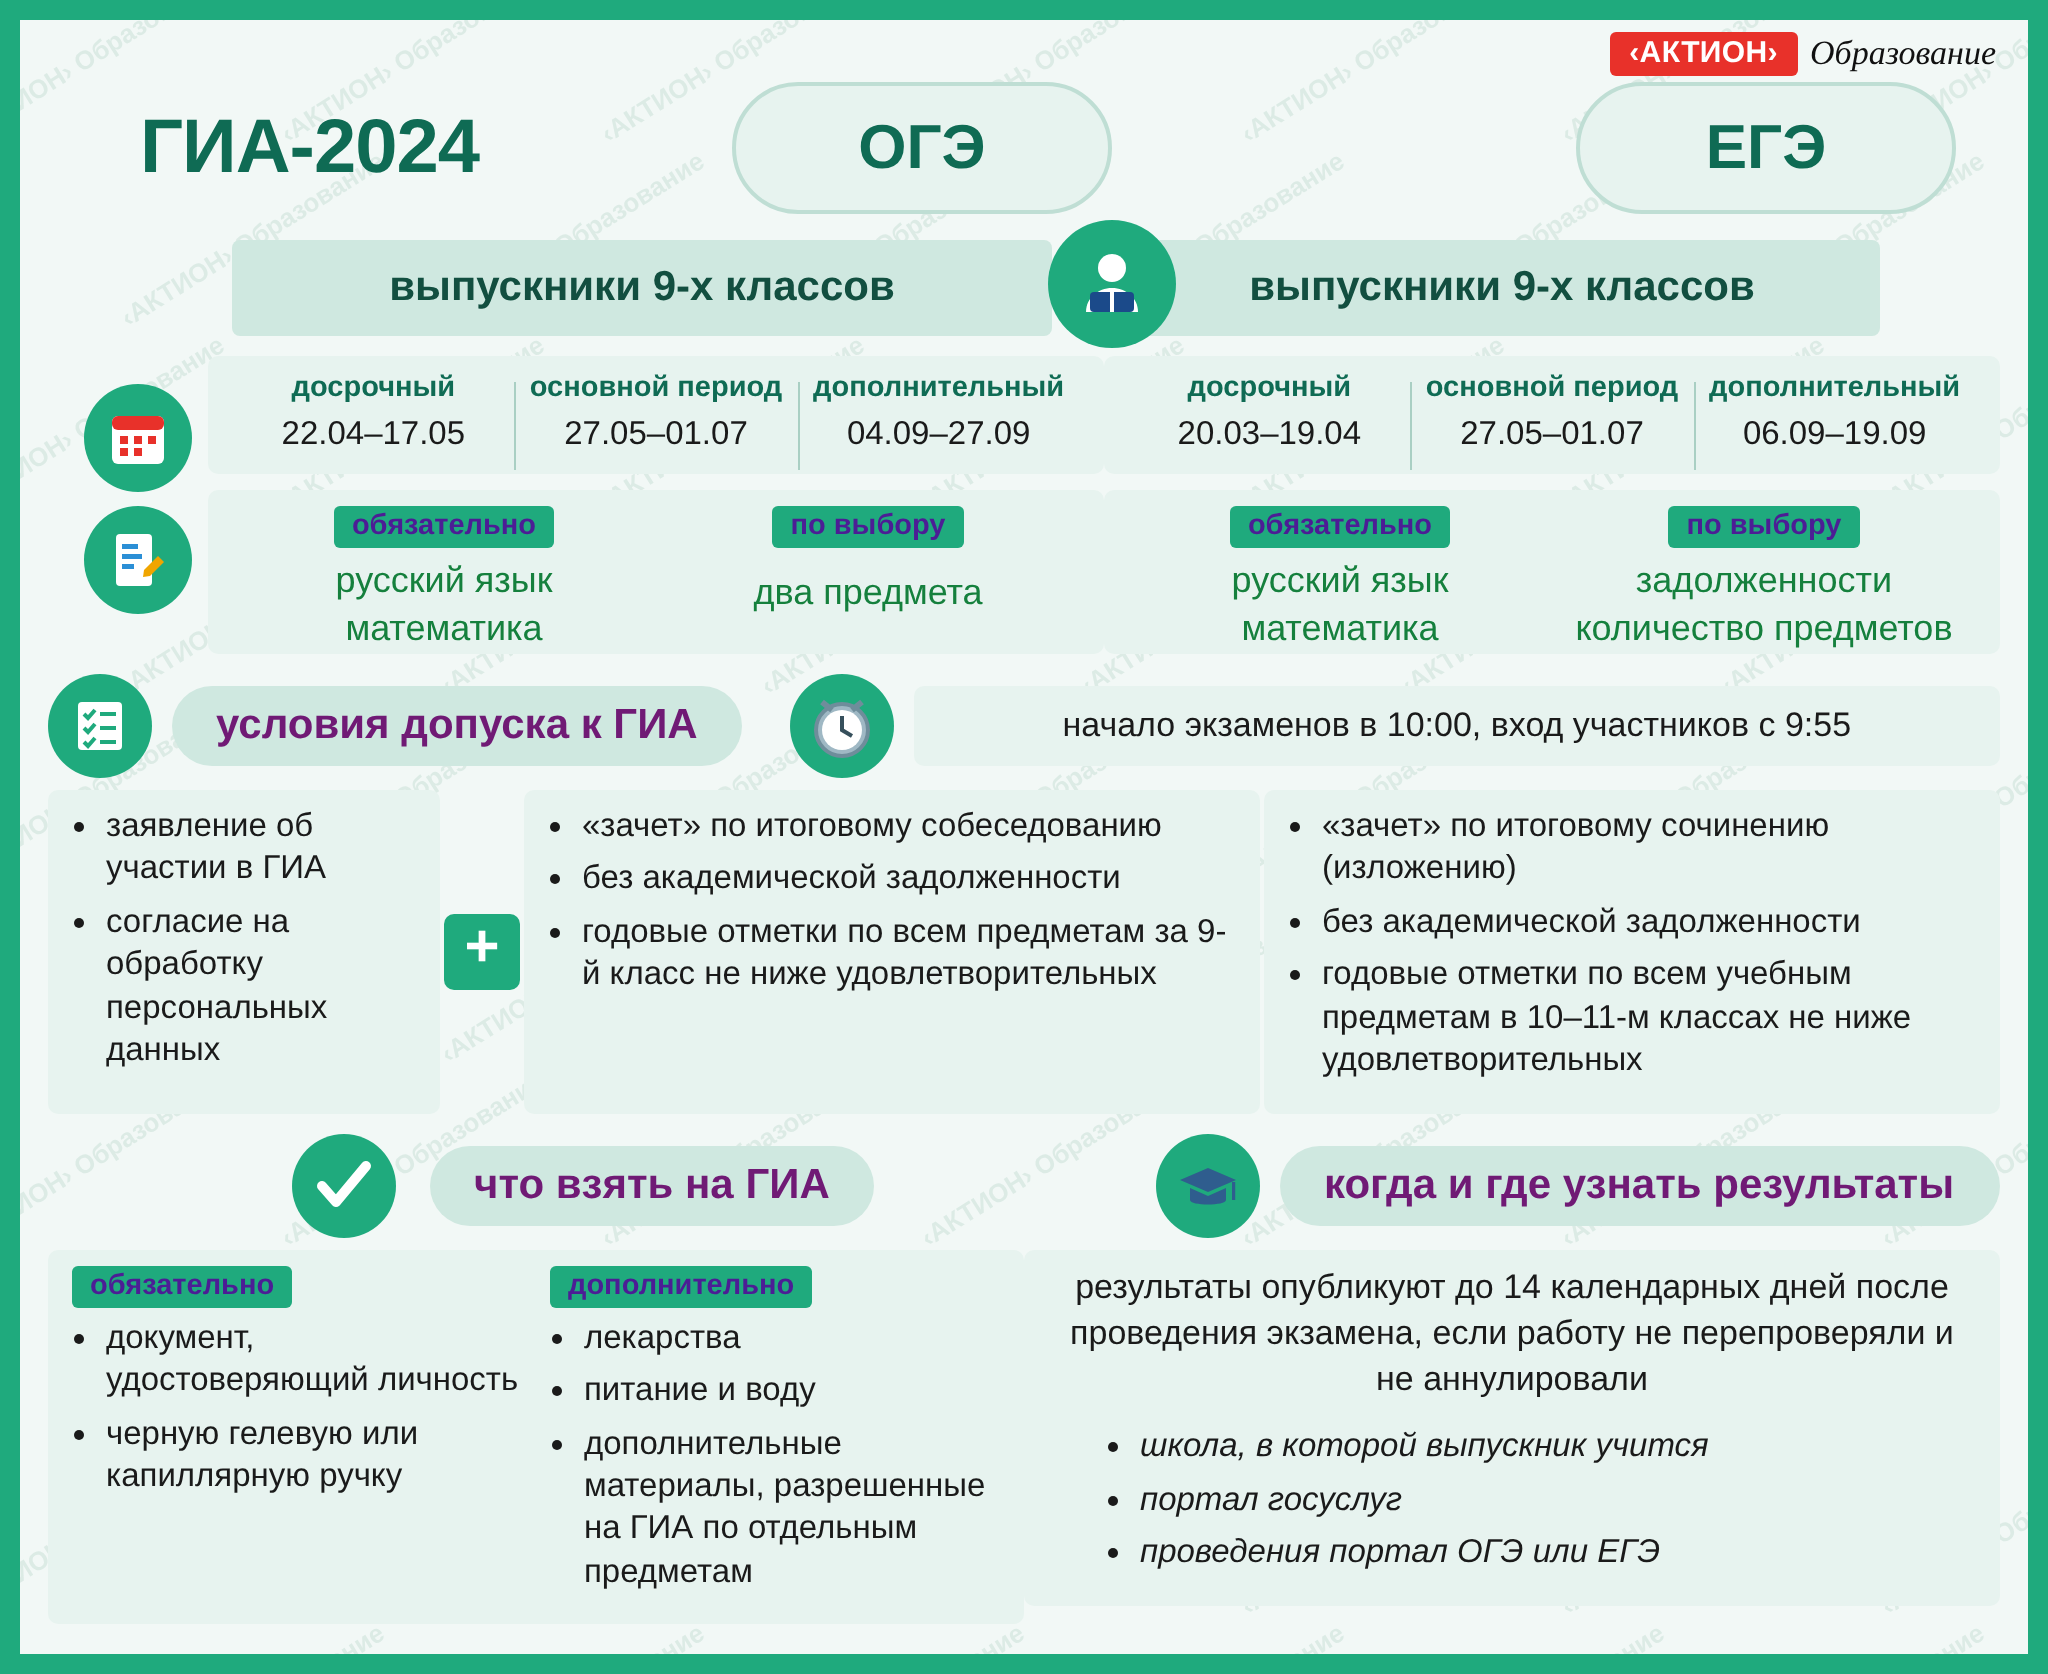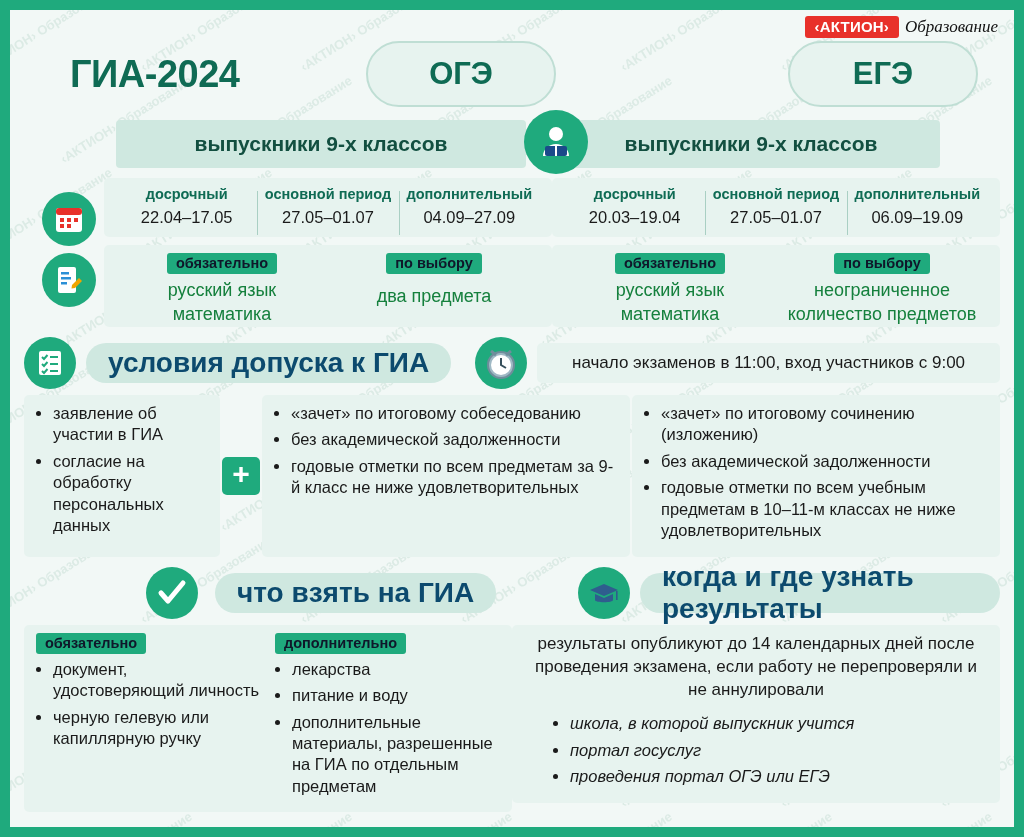"обязательно" .tag { color: #0f172a -> #4c1d95 }
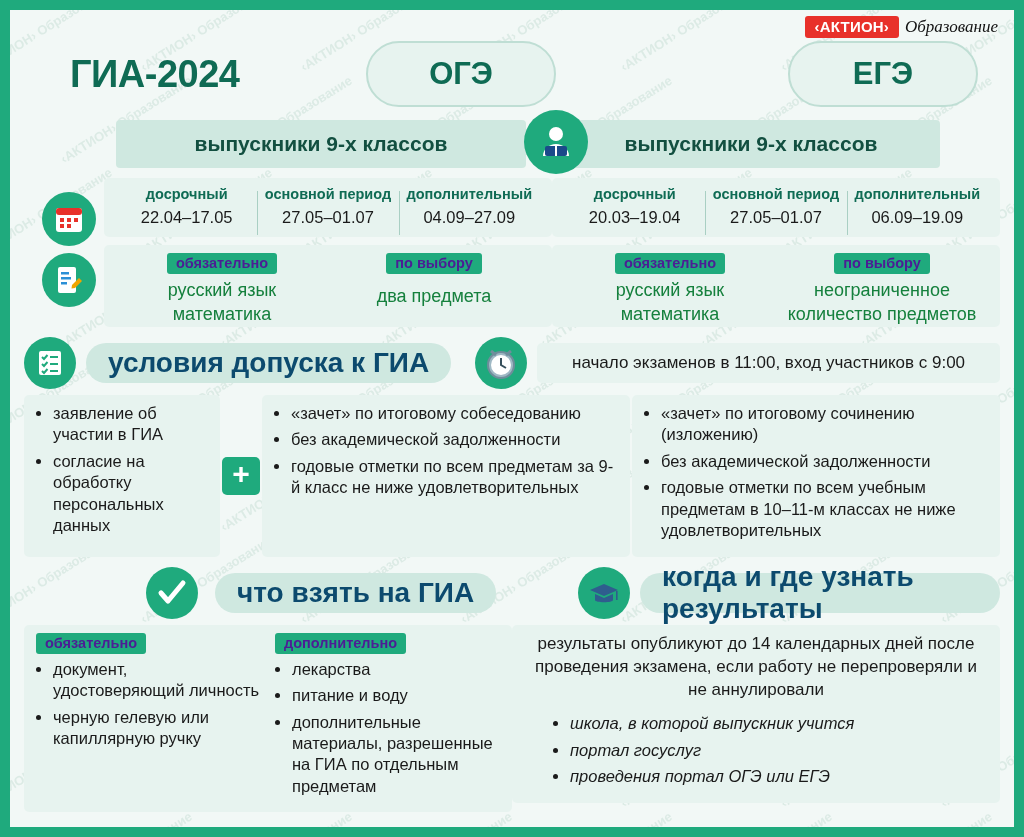"неограниченное" div.subj-text { text: неограниченное -> задолженности }
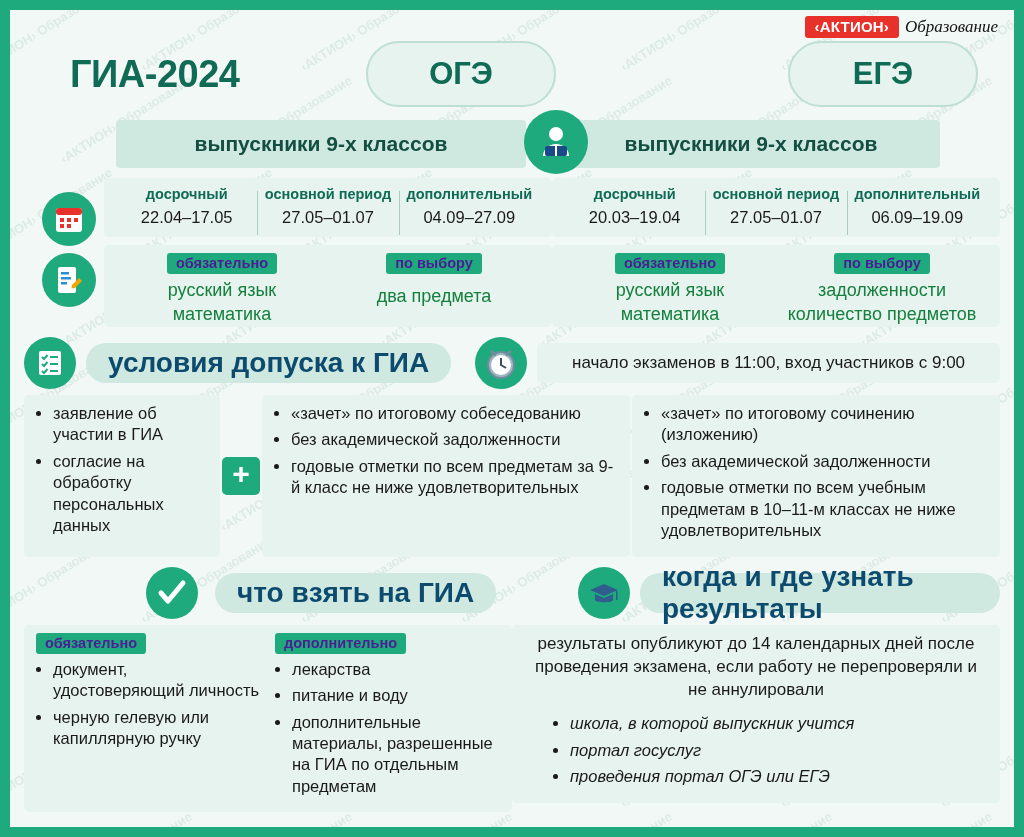"условия допуска к ГИА" .heading-pill { color: #0c4a6e -> #701a75; font-size: 28px -> 21px }
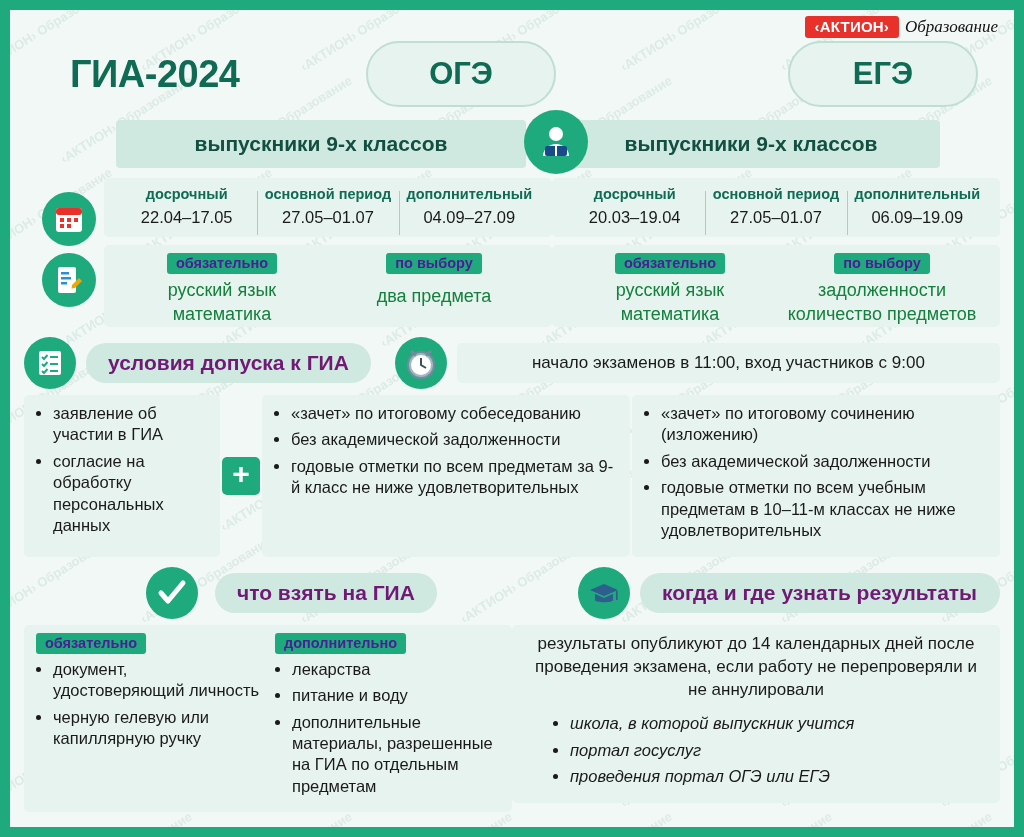"начало экзаменов в 11:00, вход" div.time-note { text: 11:00, вход участников с 9:00 -> 10:00, вход участников с 9:55 }
